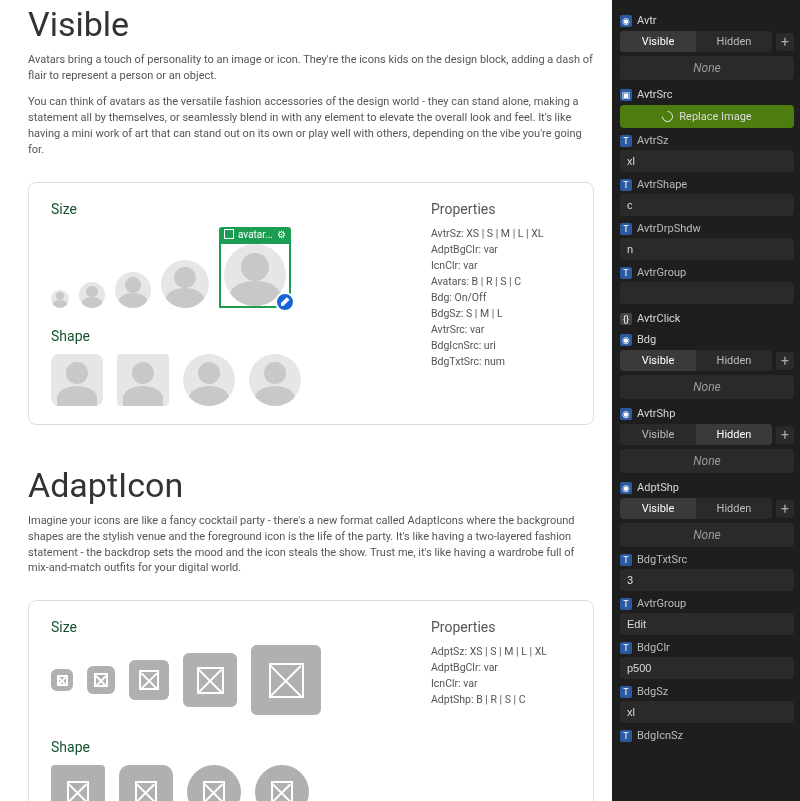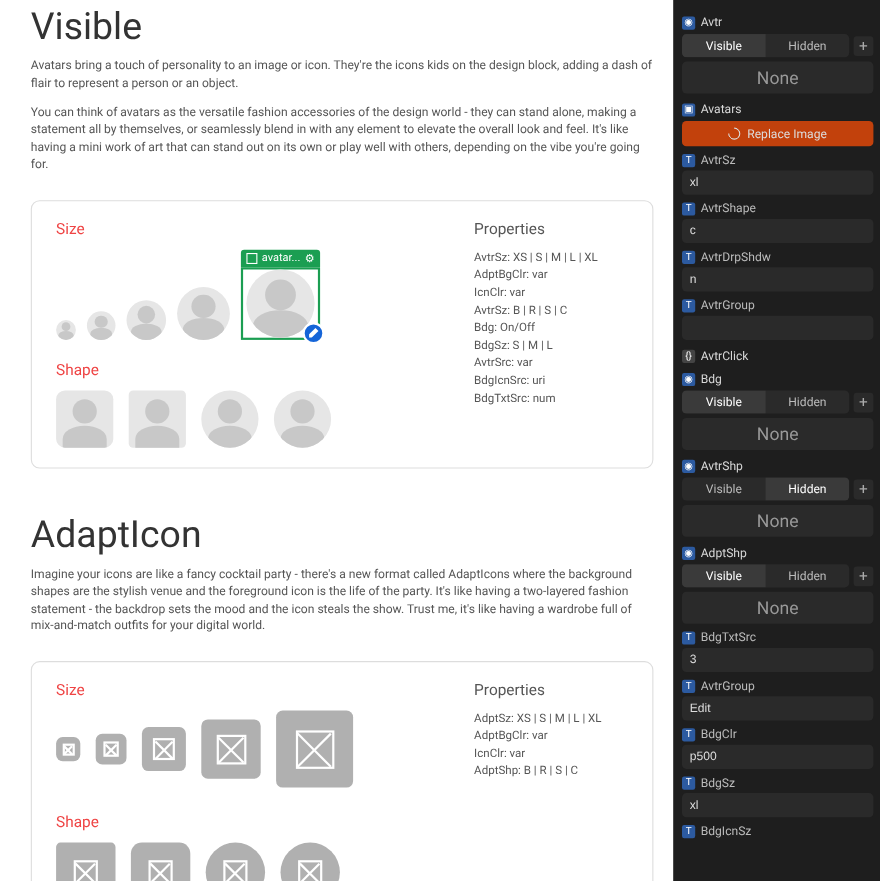"None" .none-row { font-size: 16px -> 12px; font-style: none -> italic }
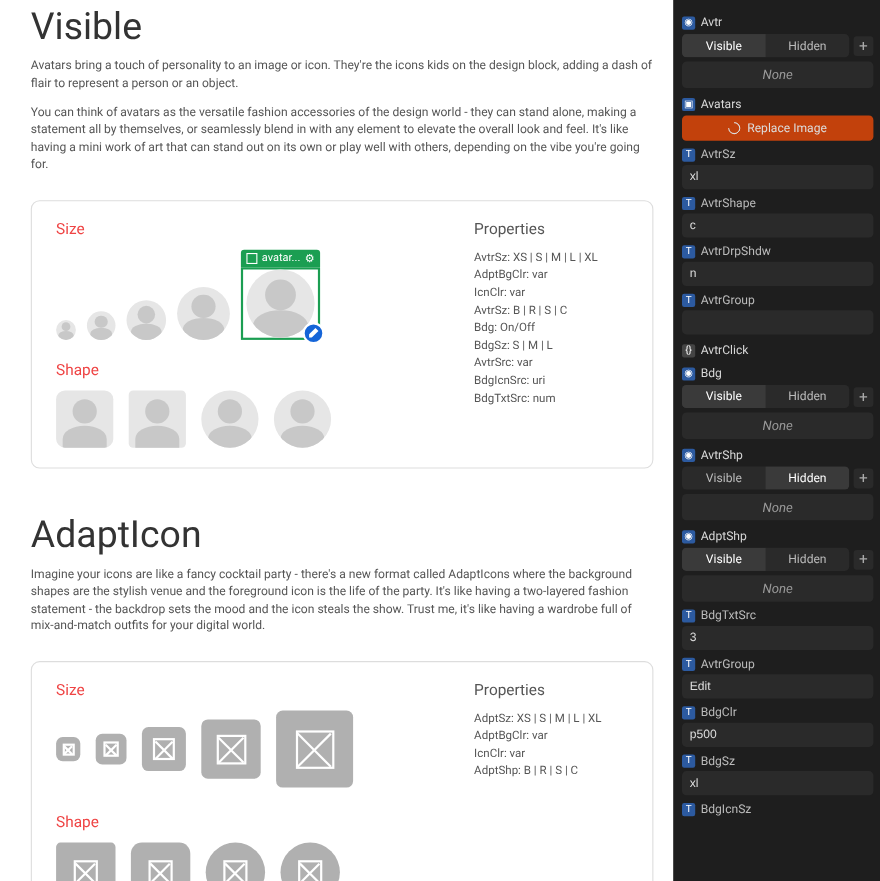"Avatars" span.grp-name { text: Avatars -> AvtrSrc }
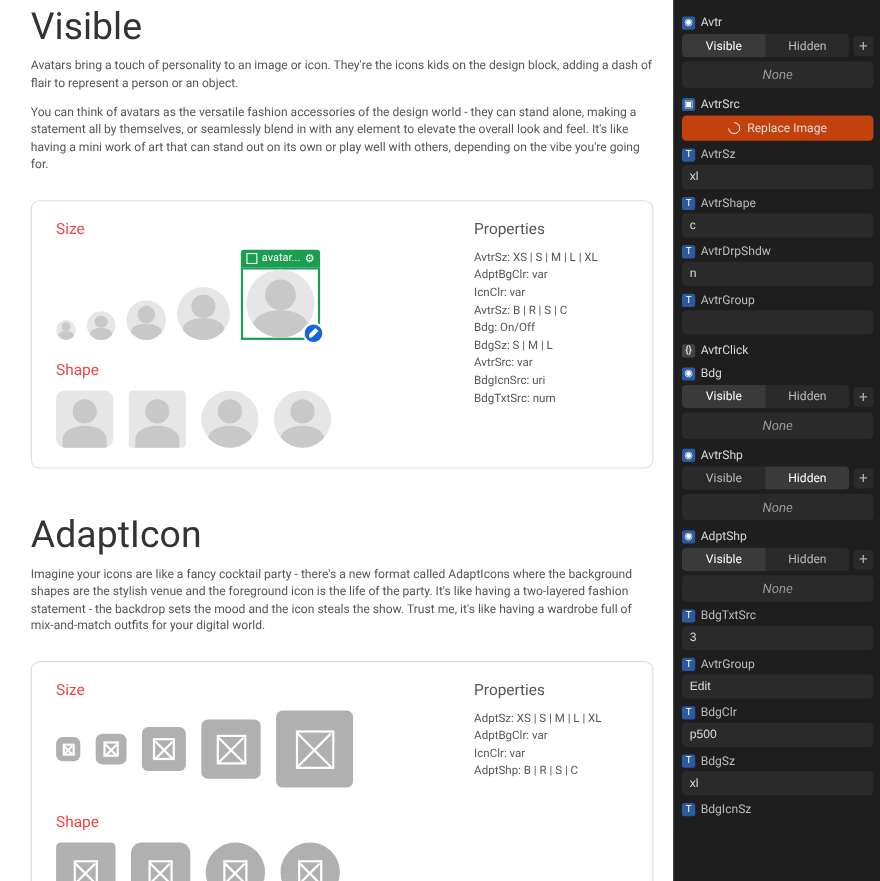"Replace Image" .replace { background: #c2410c -> #4d7c0f }
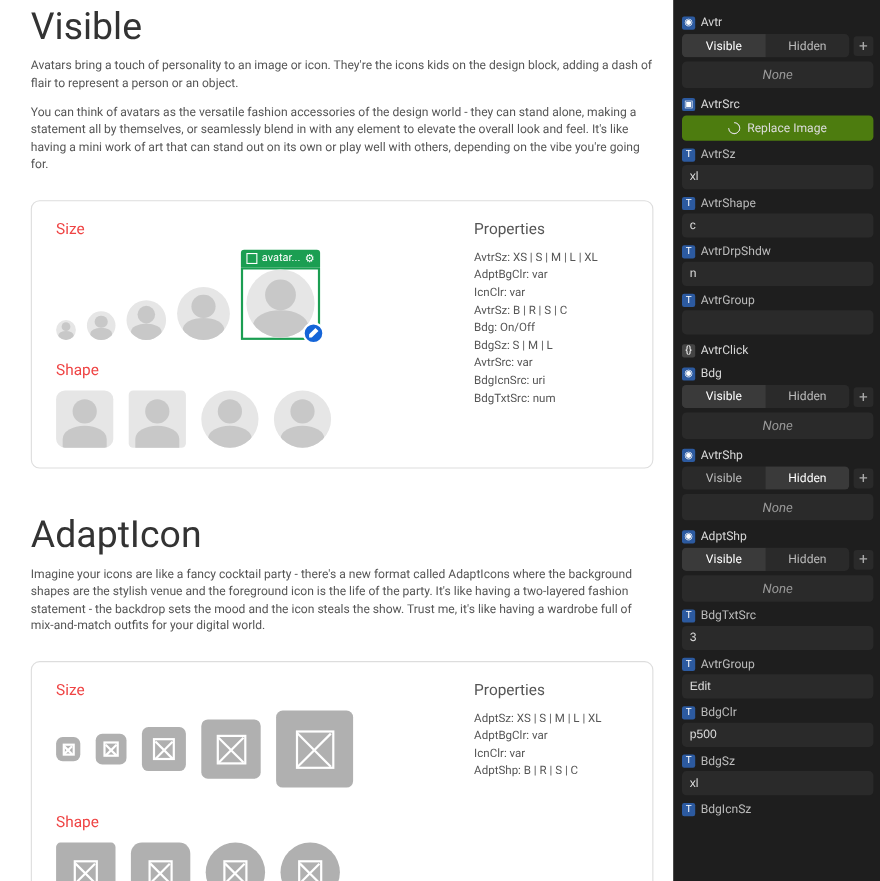"Size" .sect-title { color: #ef4444 -> #14532d }
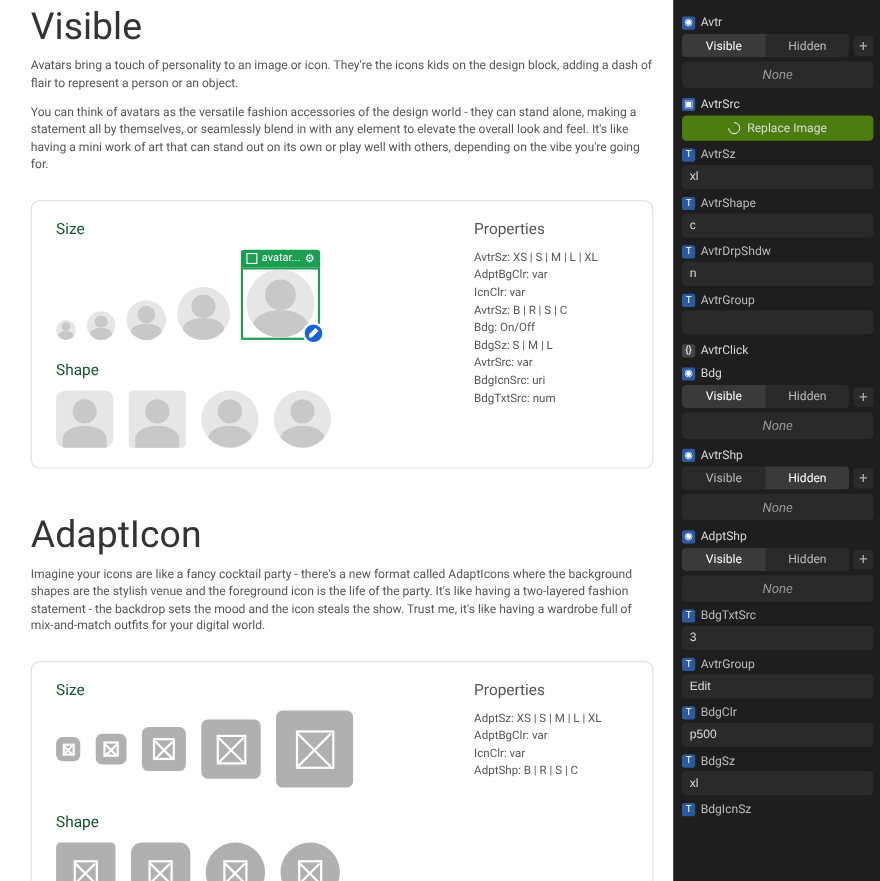"AvtrSz: B | R |" div.prop-line { text: AvtrSz -> Avatars }
